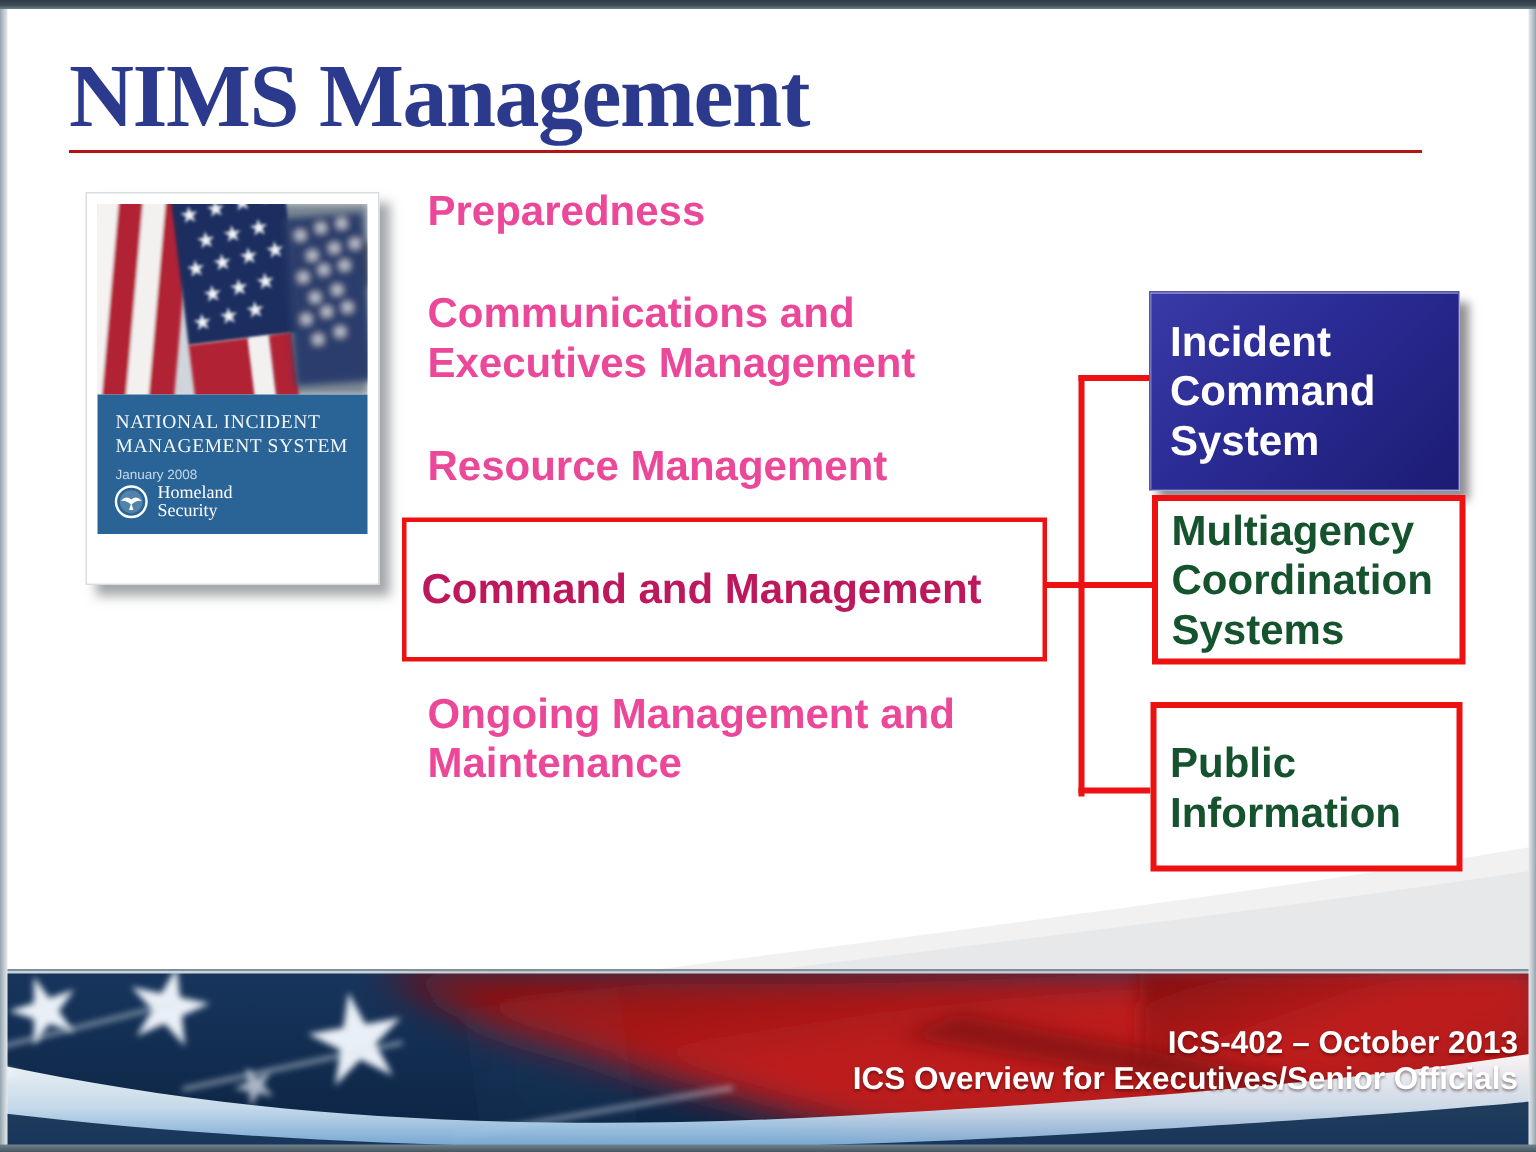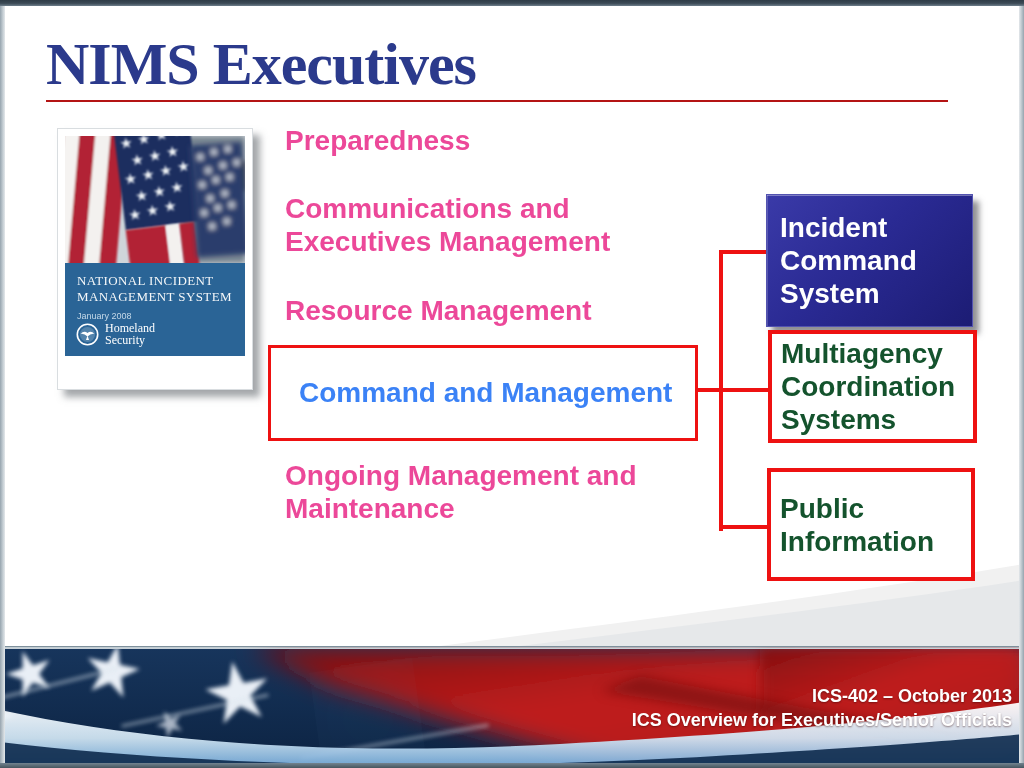"NIMS Executives" div.title { text: Executives -> Management }
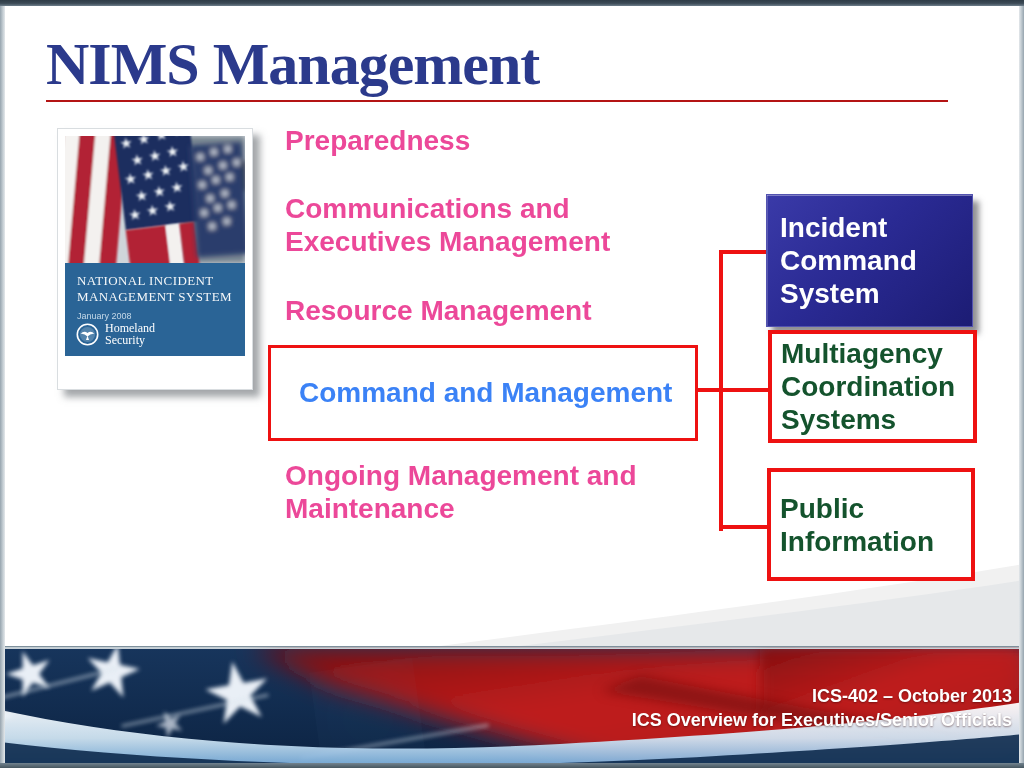"Command and Management" .cmd-box .li-in { color: #3b82f6 -> #be185d; padding-left: 28px -> 10px }
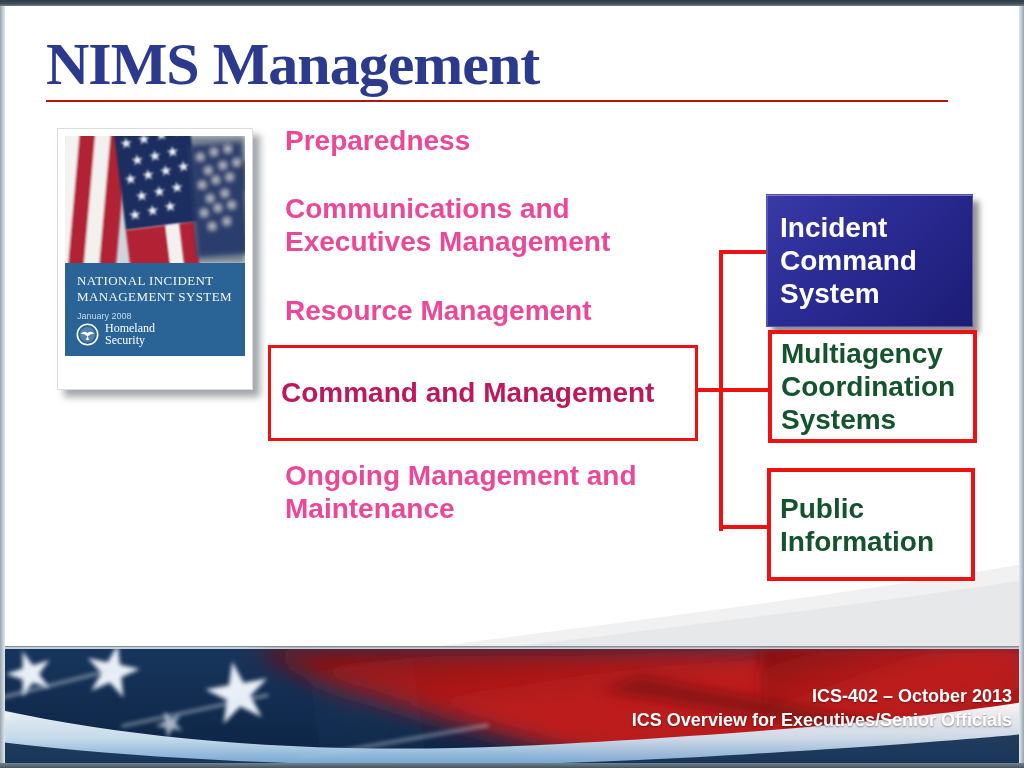"ICS-402 – October 2013" .footer-text { font-size: 18px -> 21px }
